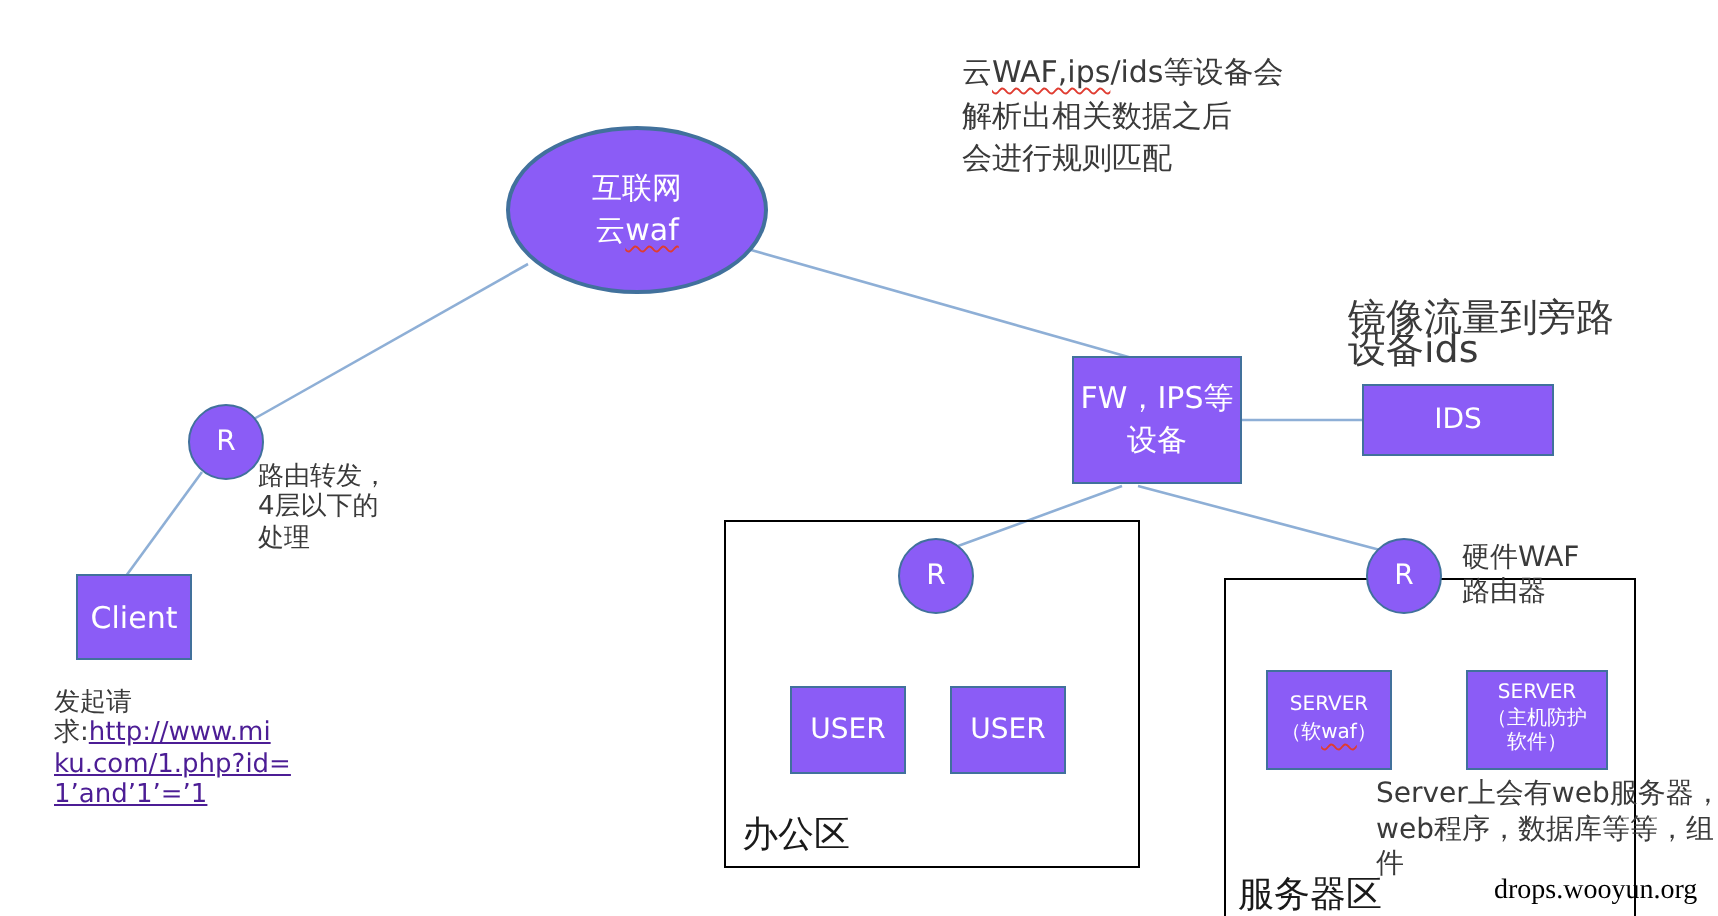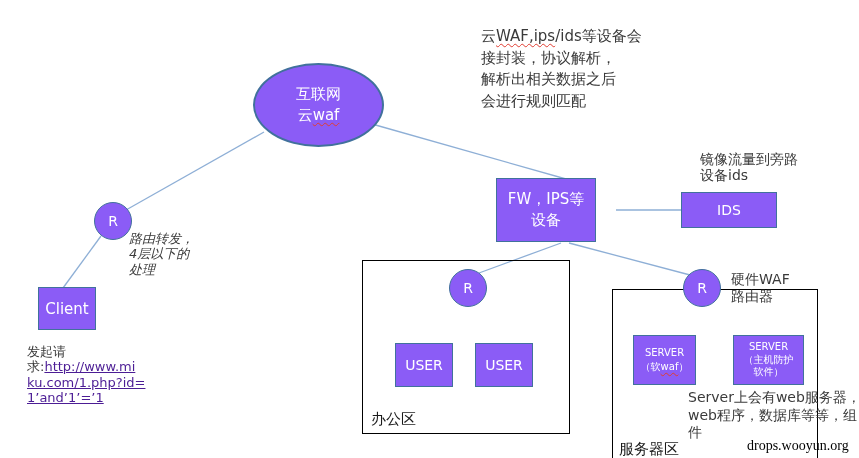"接封装，协议解析，" div { html: <div>接封装，协议解析，</div> -> none }
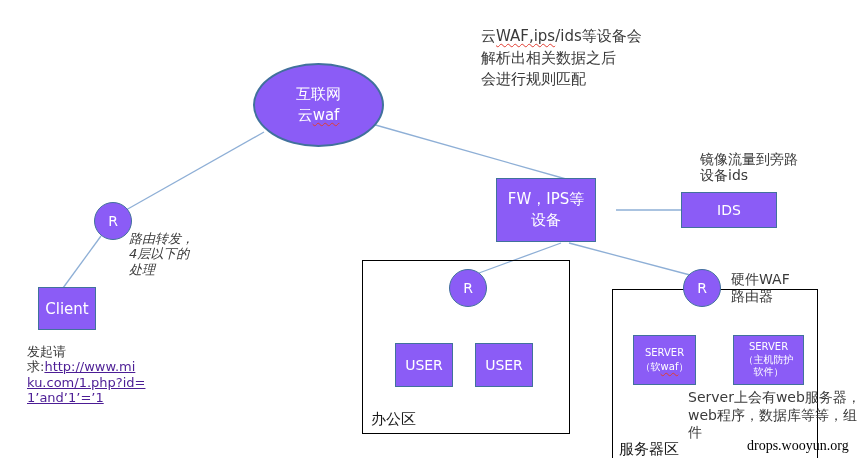"镜像流量到旁路" div.note { font-size: 14px -> 19px; left: 700px -> 674px }
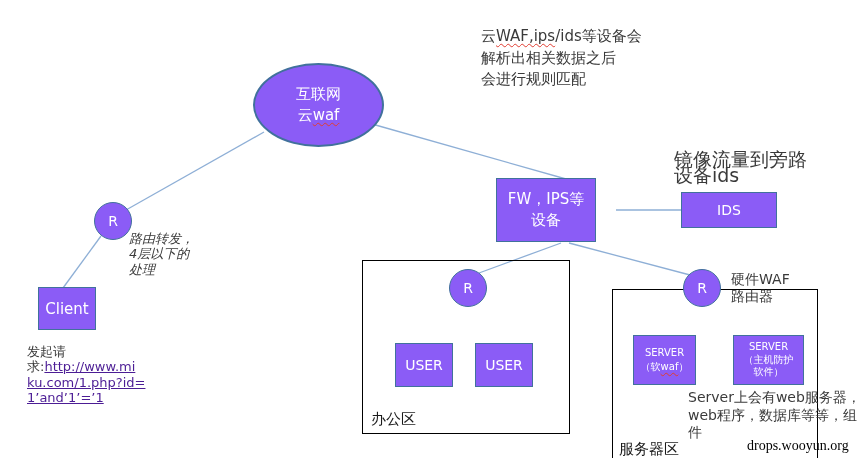"FW，IPS等" div.node { left: 496px -> 536px; width: 100px -> 85px }
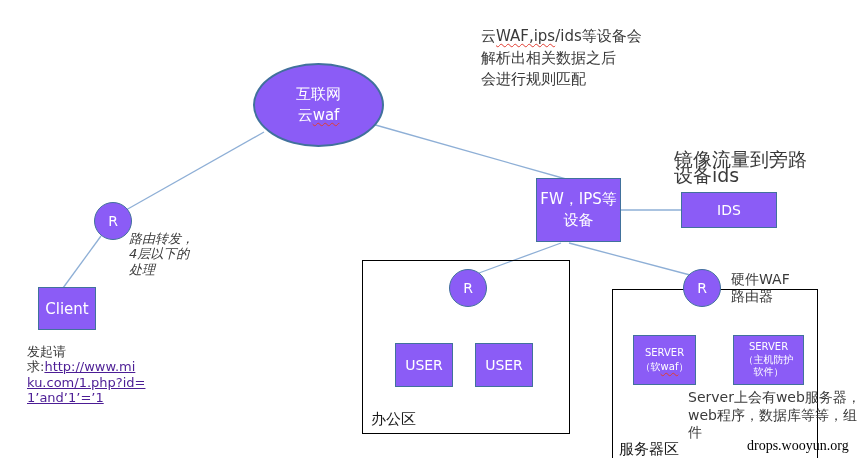"路由转发，" div.note { font-style: italic -> none }
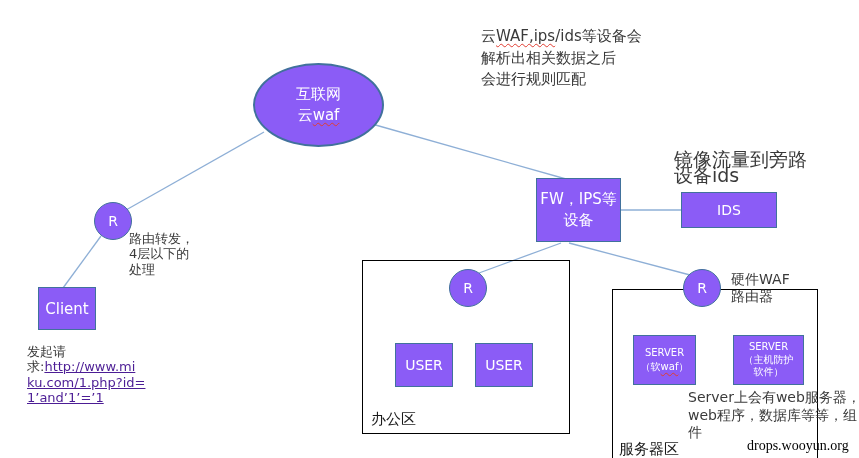"办公区" .zone-label { font-size: 15px -> 18px }
